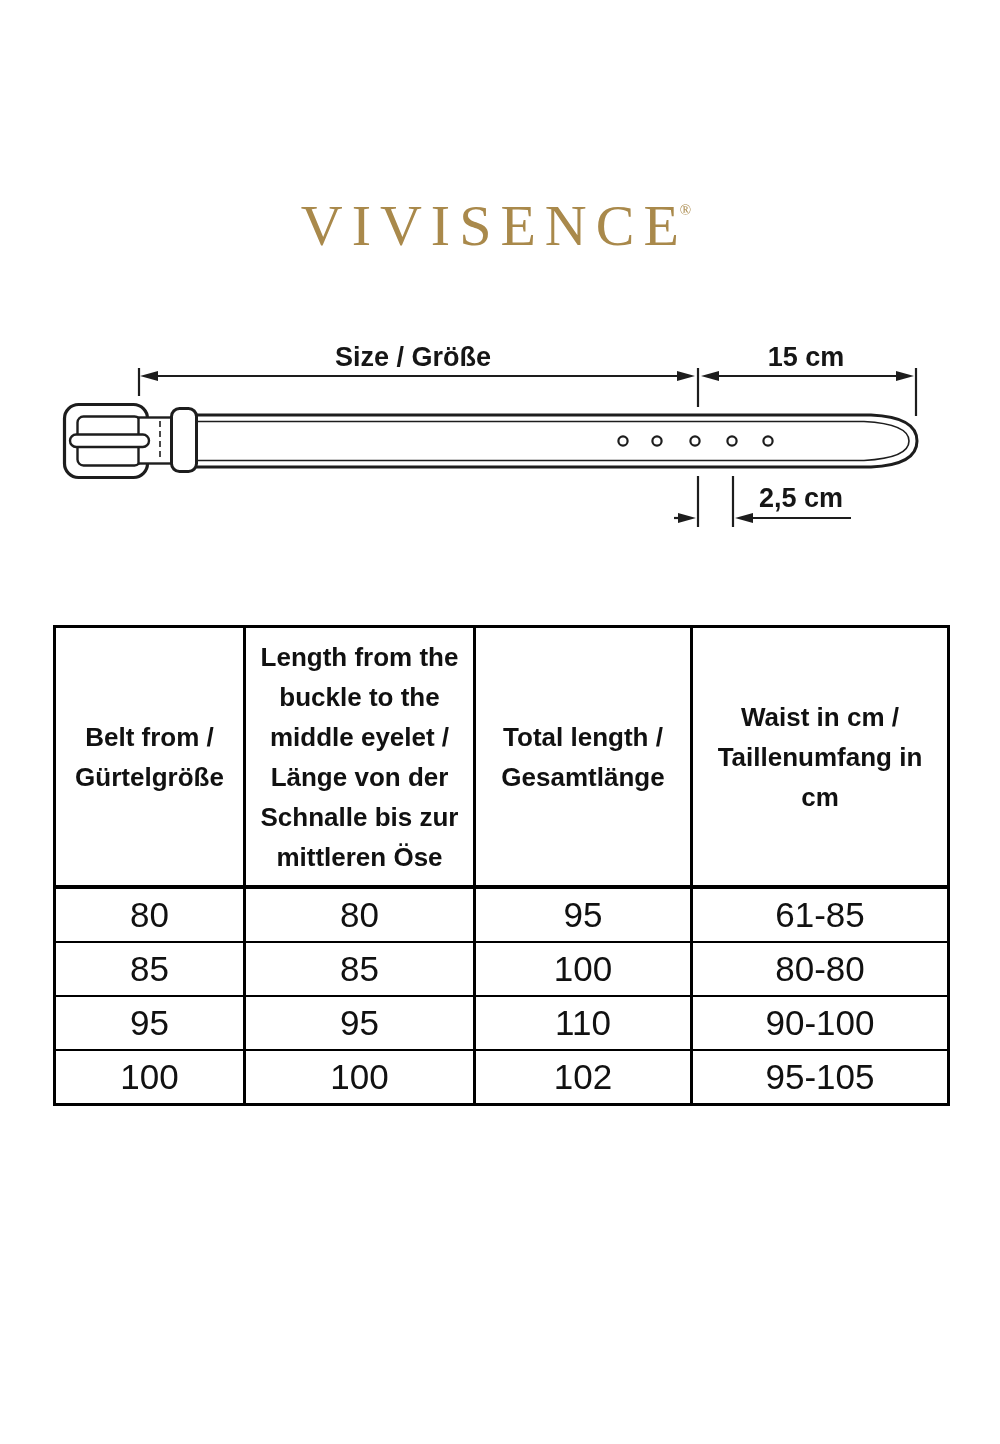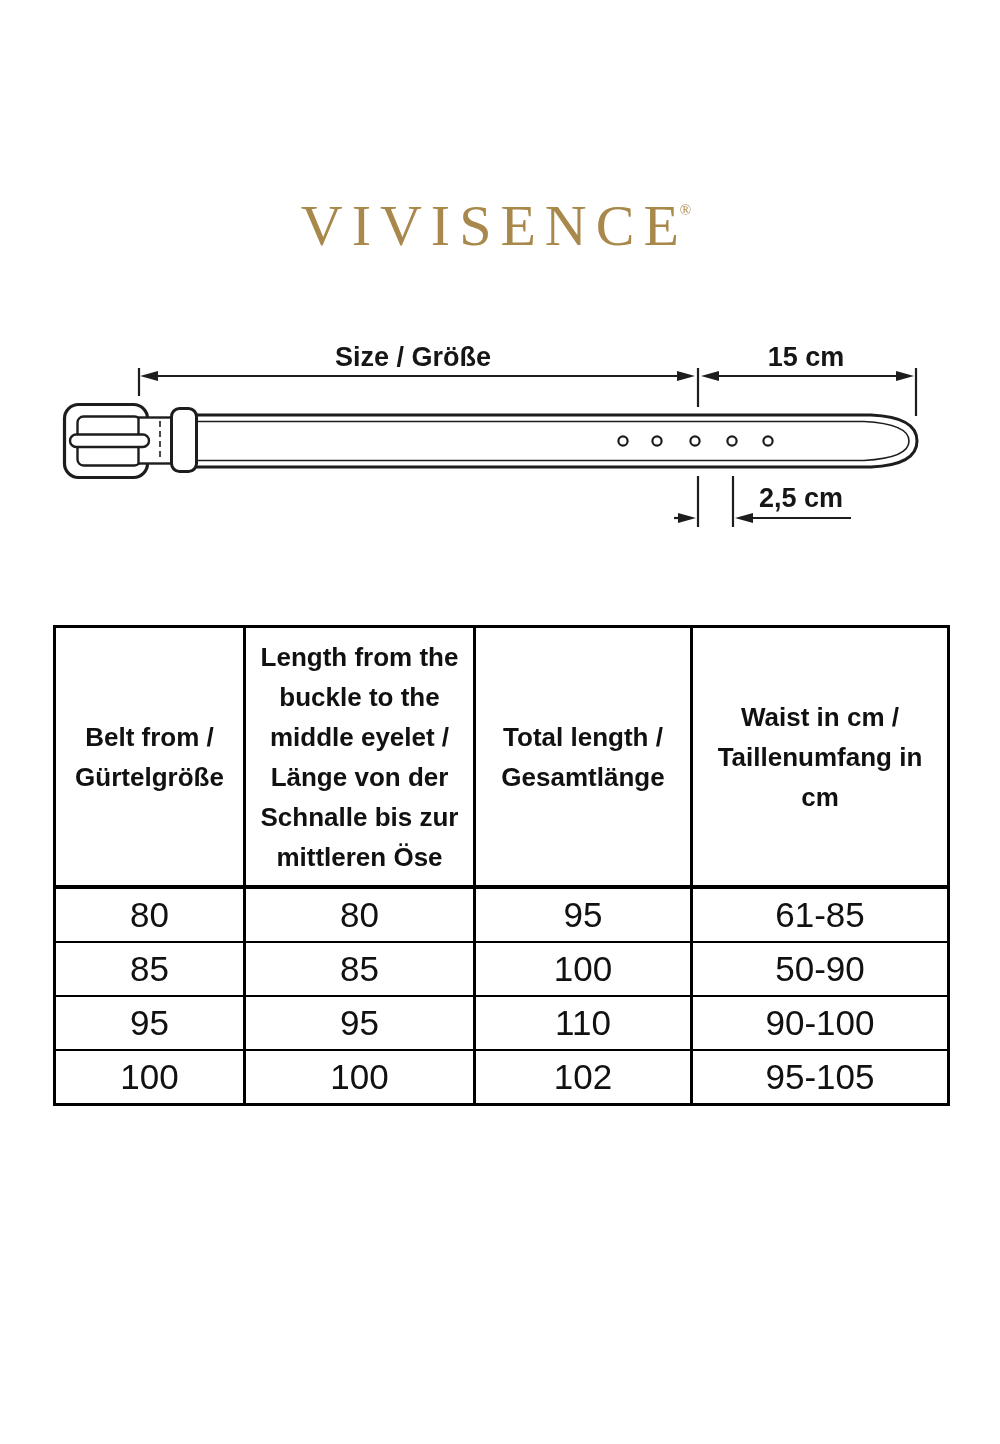"50-90" td { text: 50-90 -> 80-80 }
